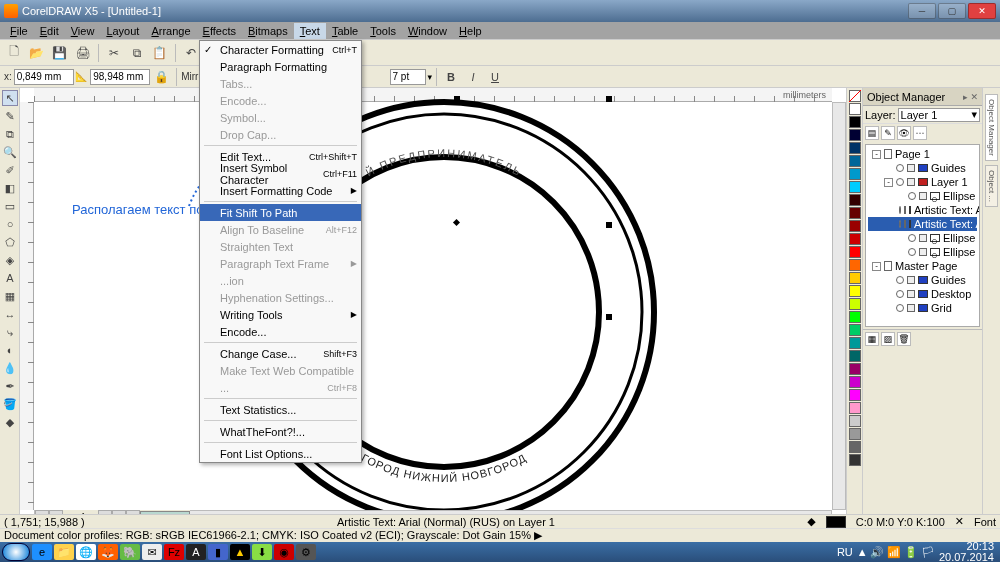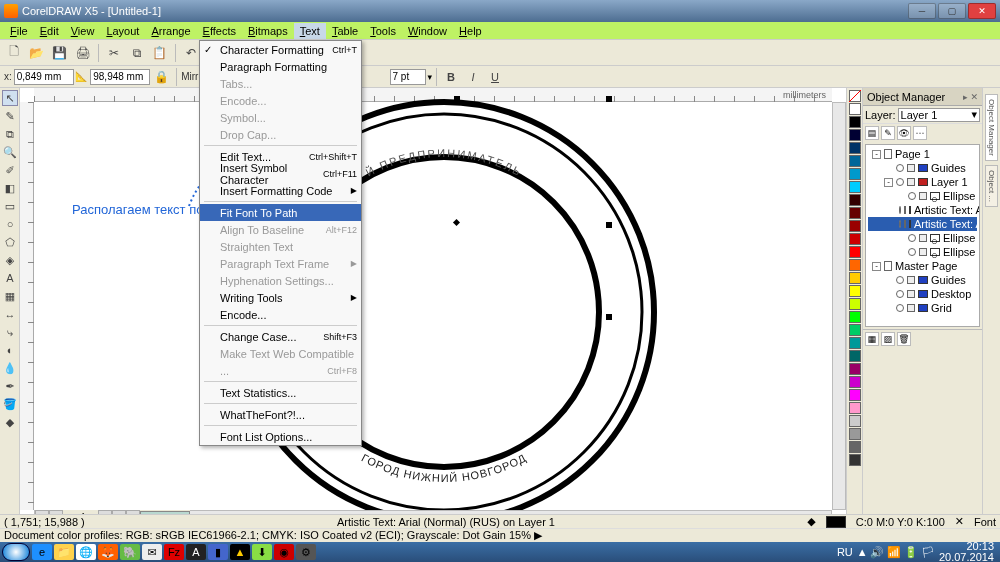"File" .menubar { background: #bef264 -> #a3a3a3 }
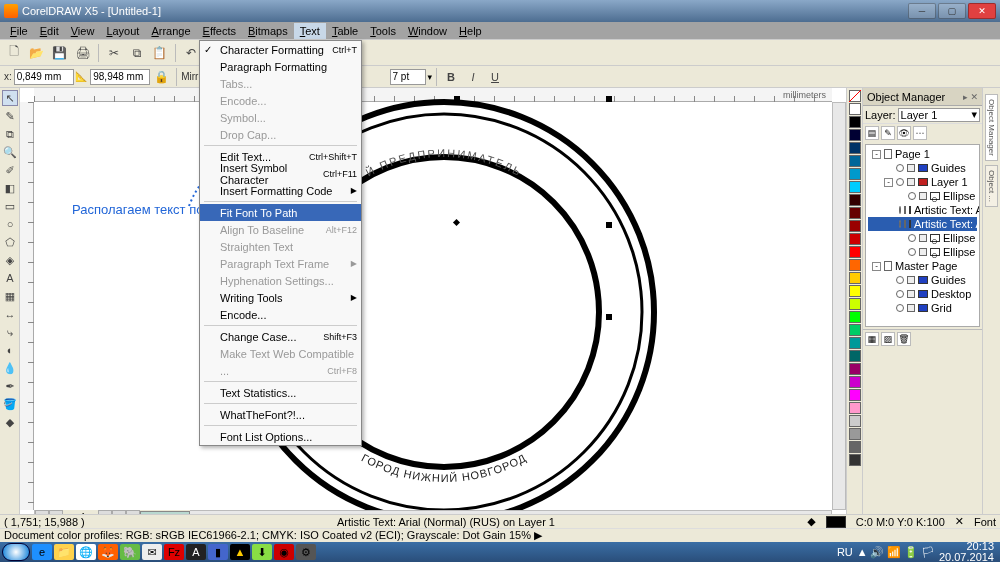"Fit Font To Path" span { text: Font -> Shift }
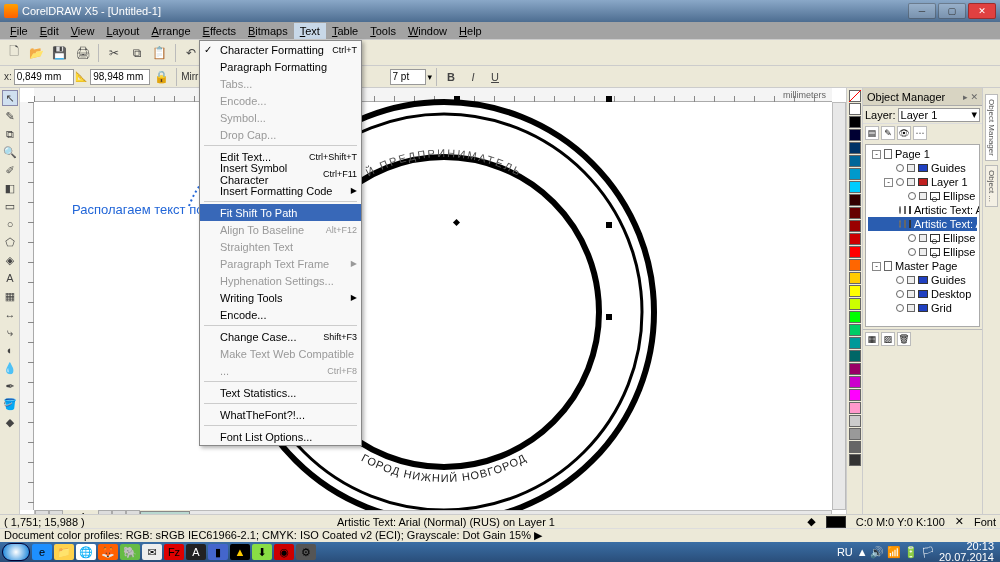"...ion" div.dd-item { html: none -> <div> <span>...ion</span> </div> }
